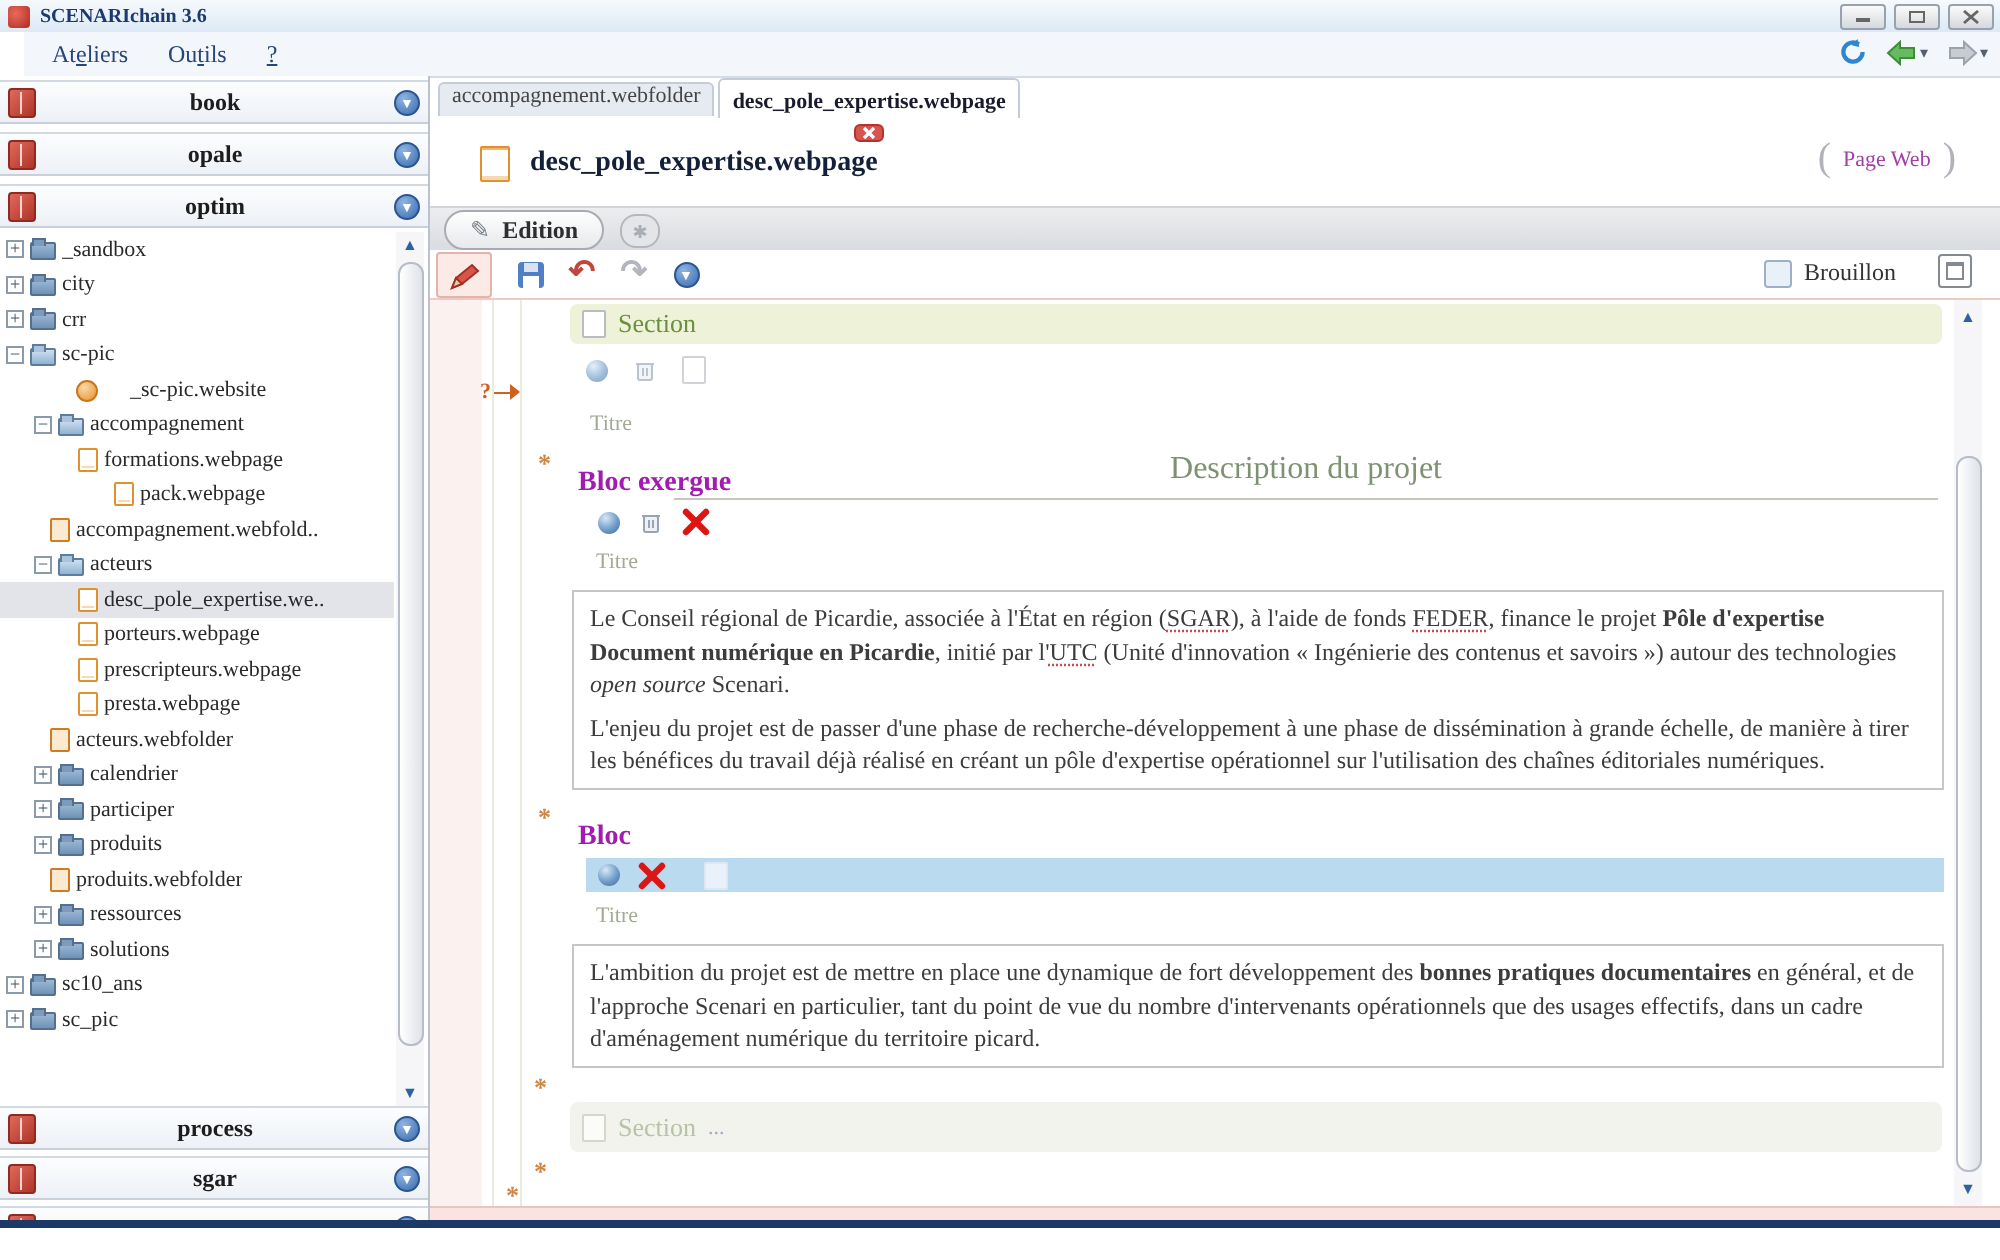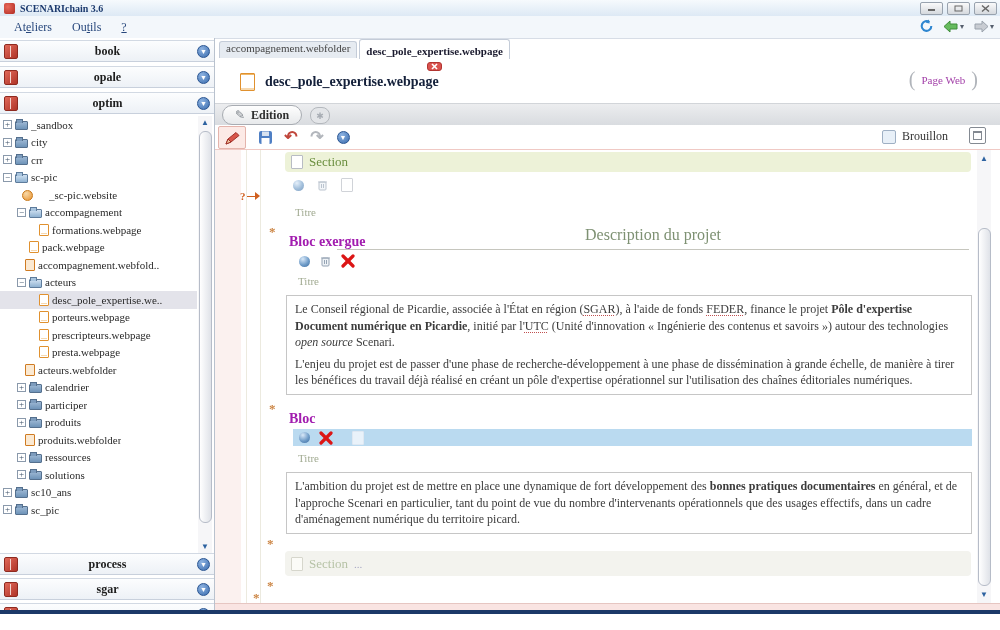"Ateliers" #menubar { left: 0 -> 12px }
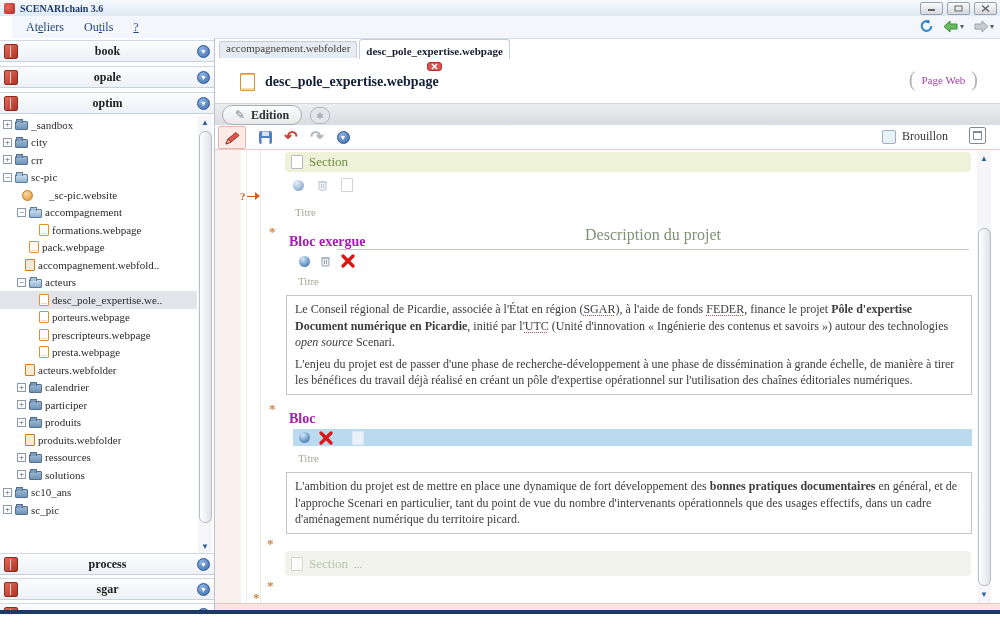"_sc-pic.website" div.tree-row { padding-left: 1px -> 17px }
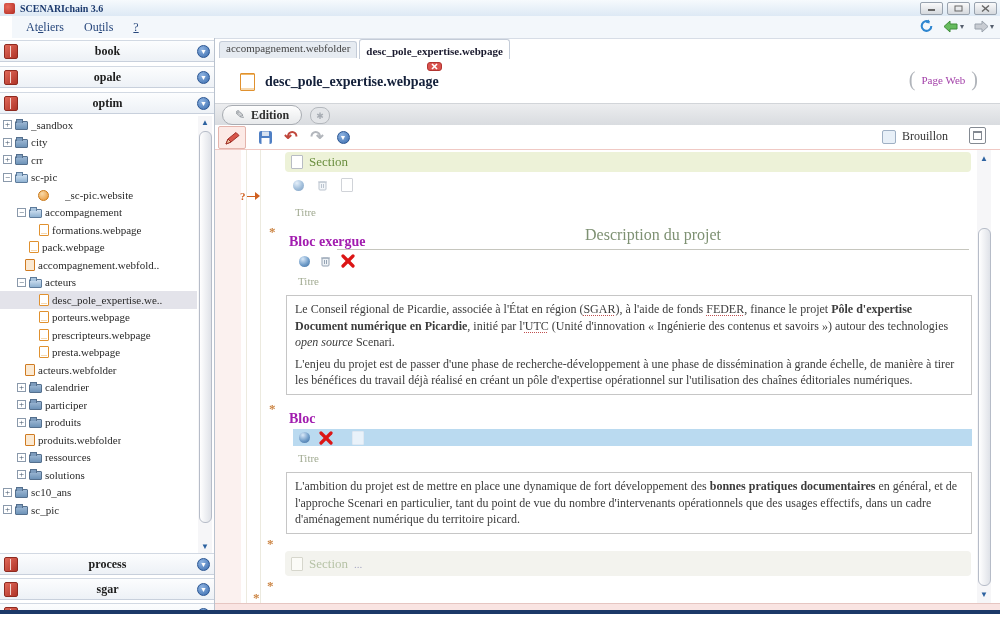"pack.webpage" div.tree-row { padding-left: 21px -> 49px }
